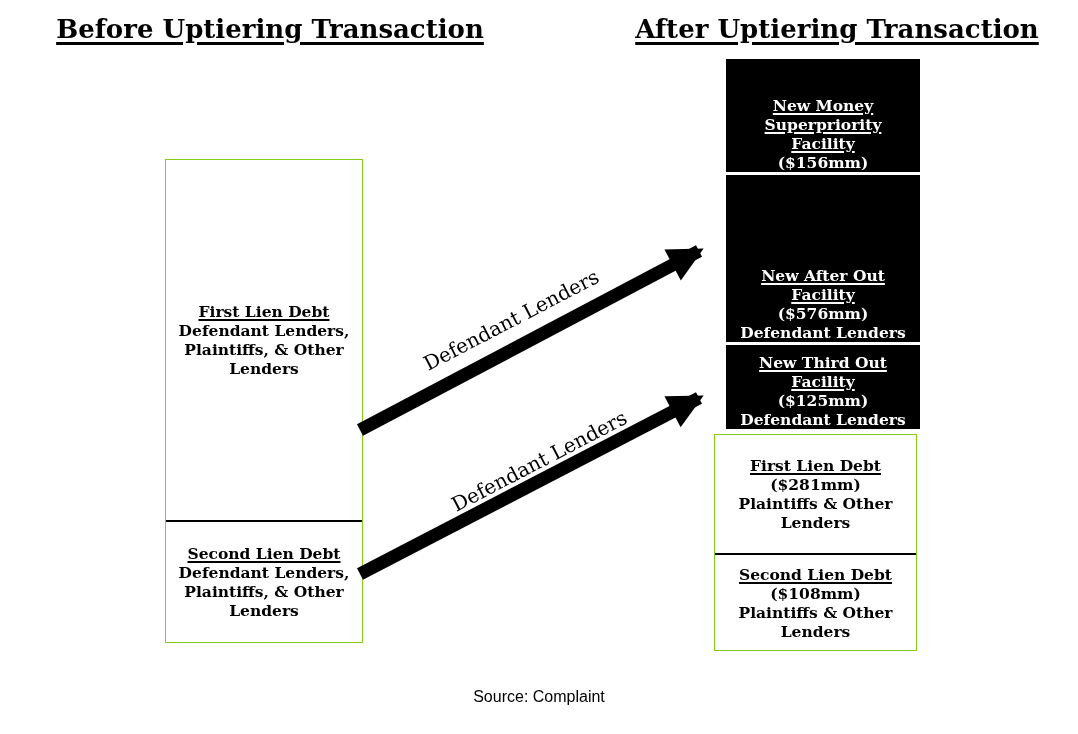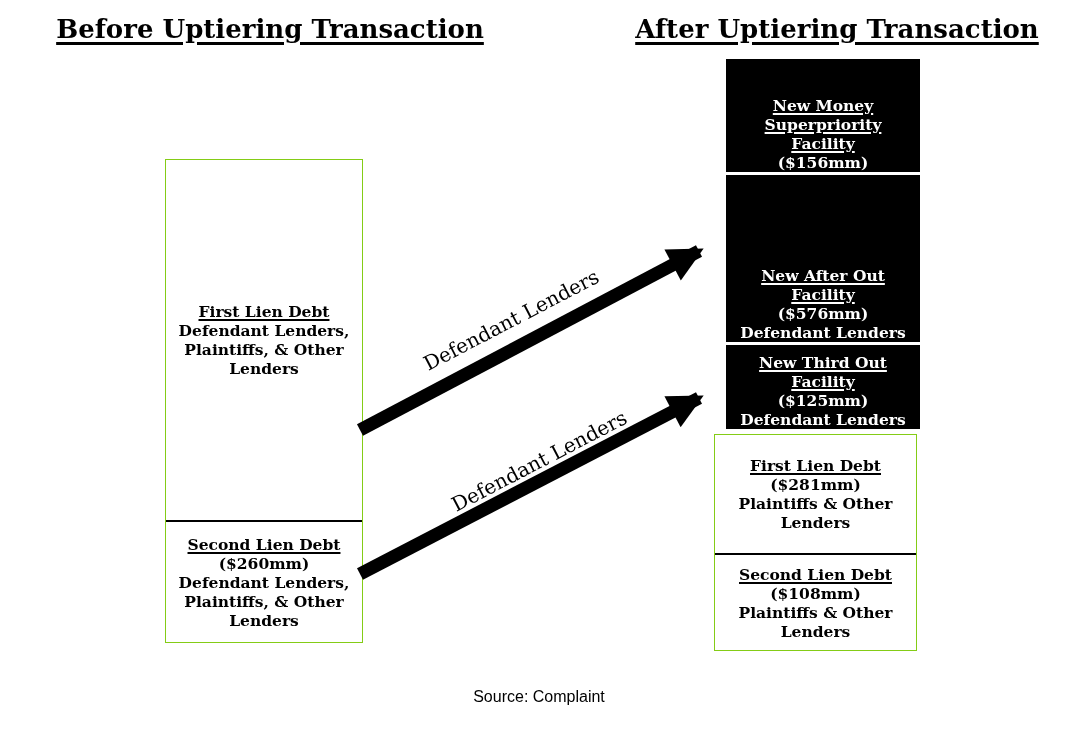"($260mm)" span { html: <span>($260mm)</span> -> none }
